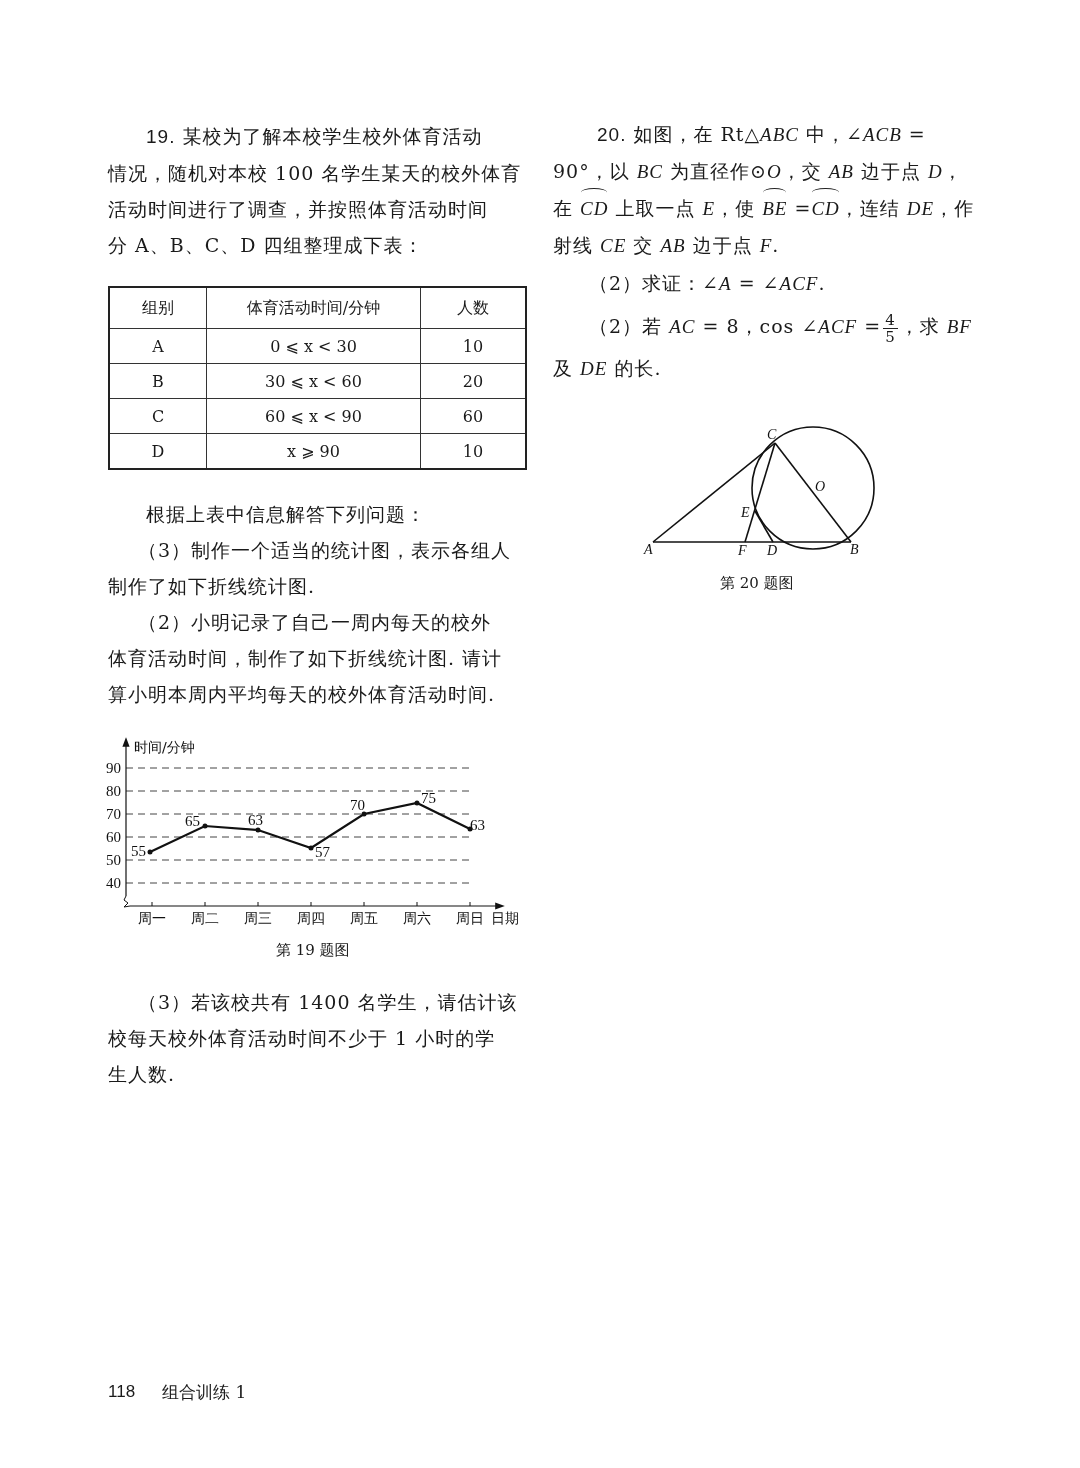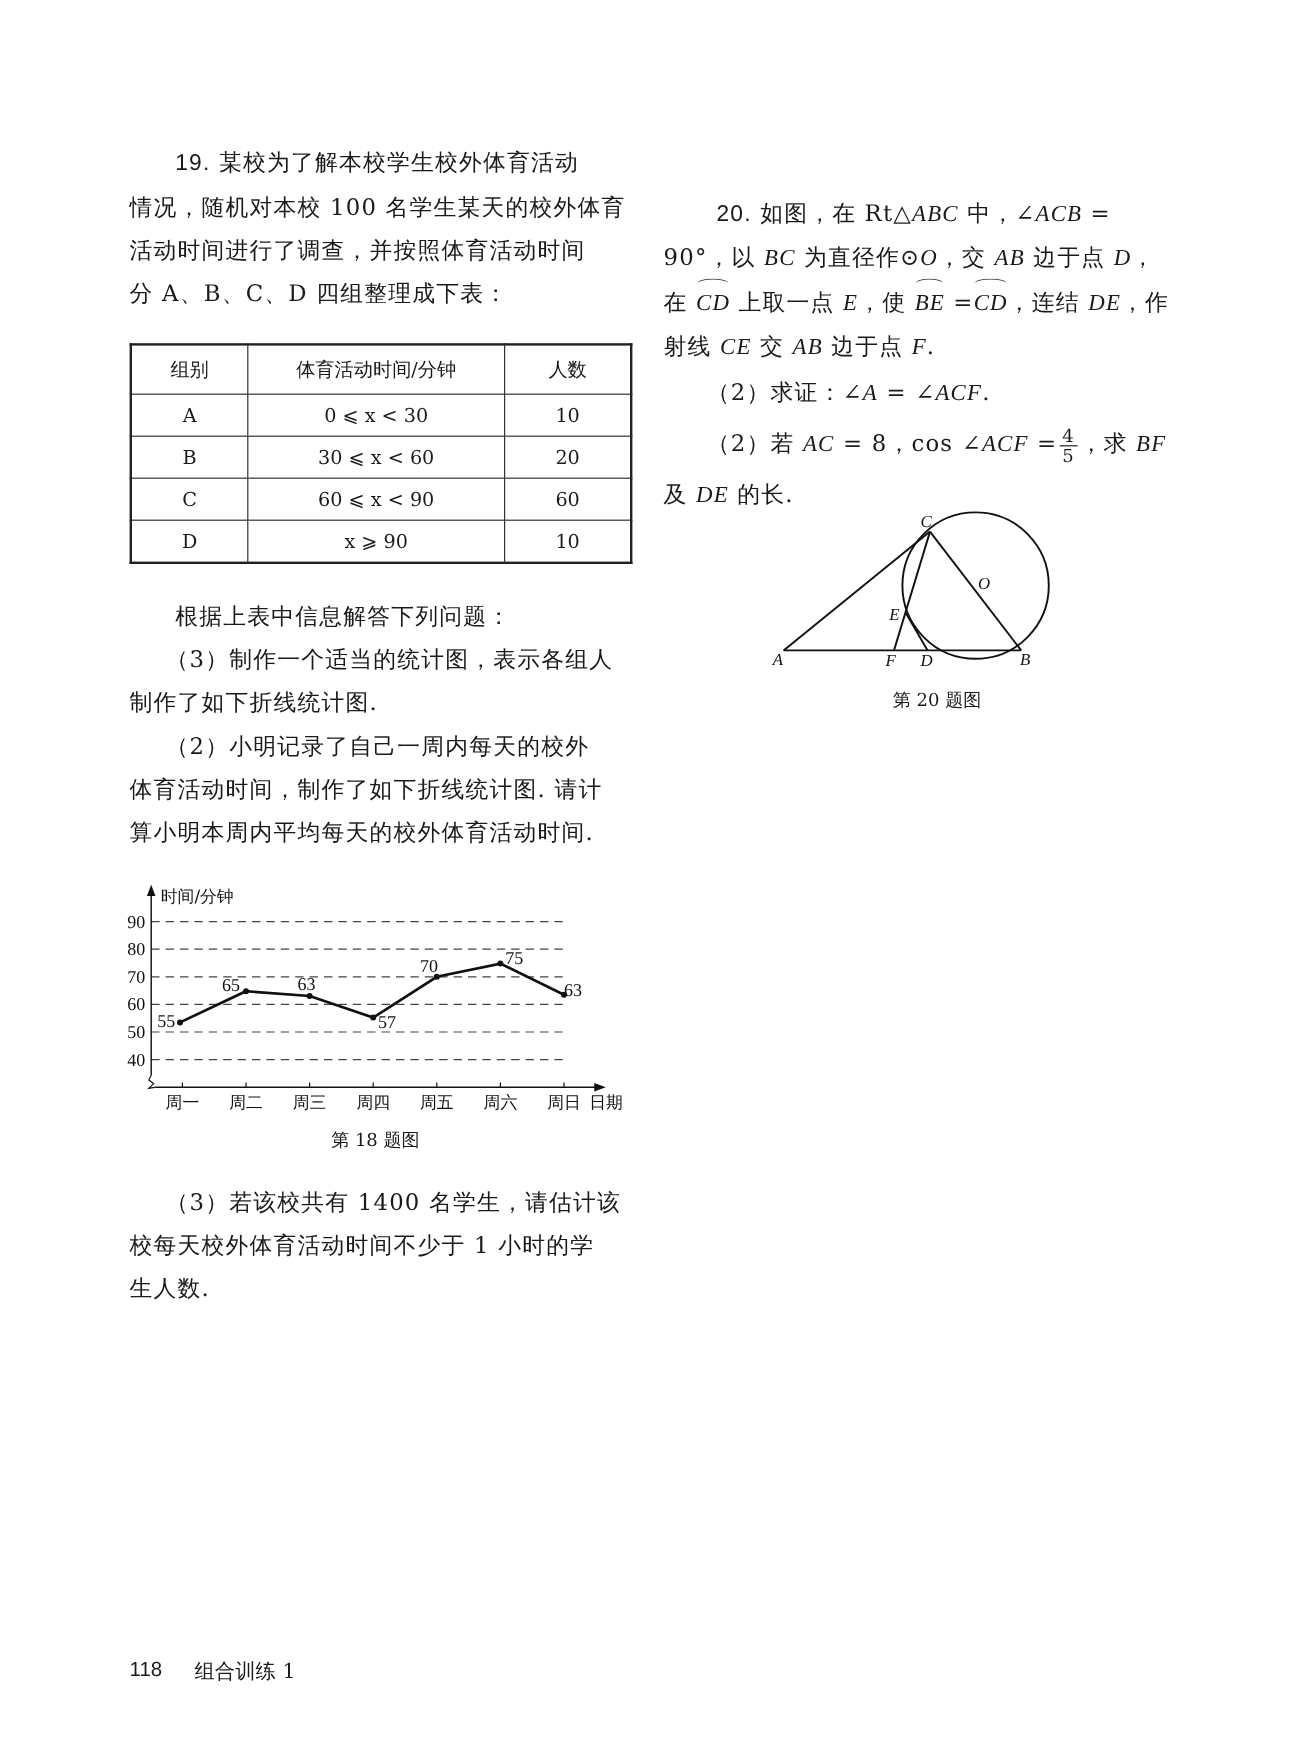"20. 如图，在 Rt△ABC 中，∠ACB =" div { margin-top: 44px -> none }
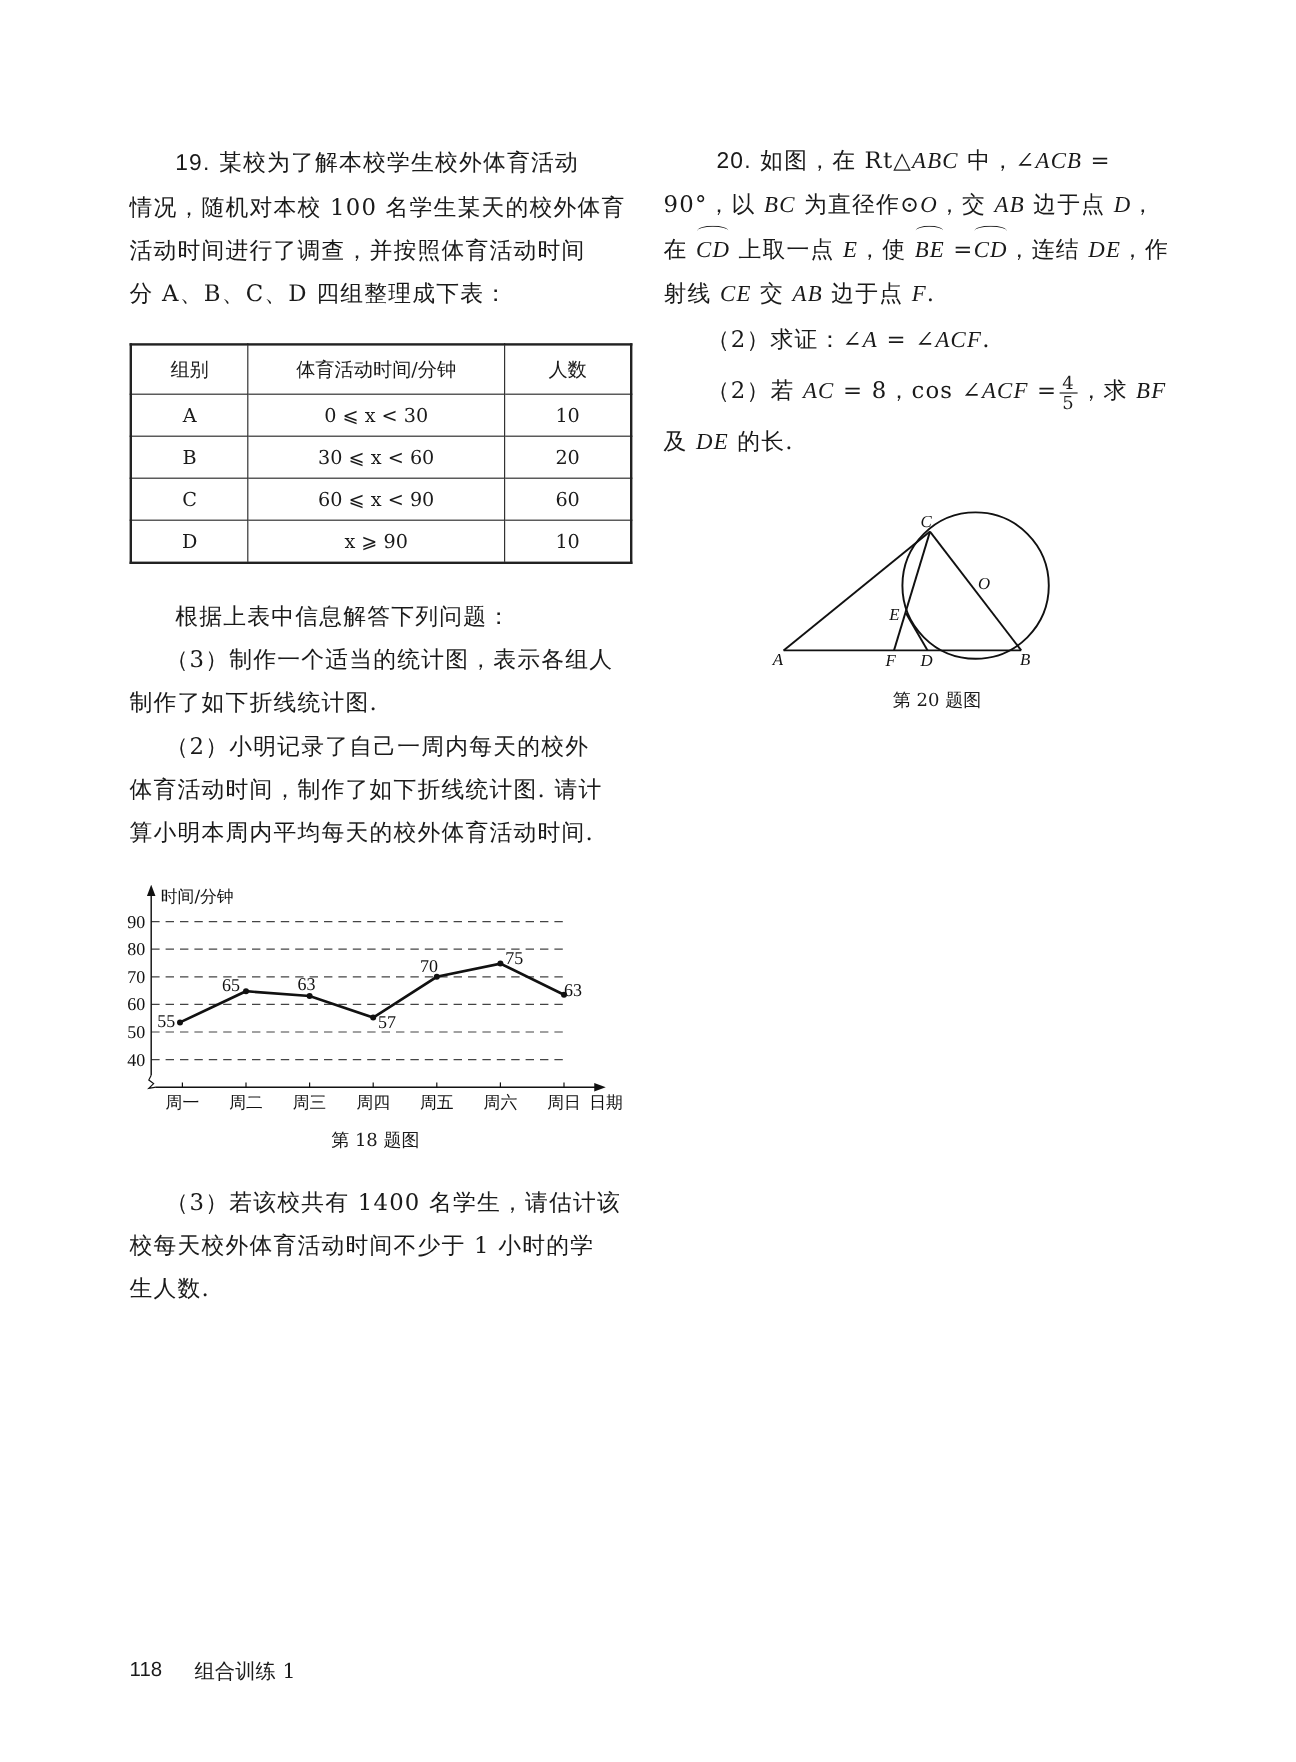"第 20 题图" div.caption { margin-left: 24px -> none }
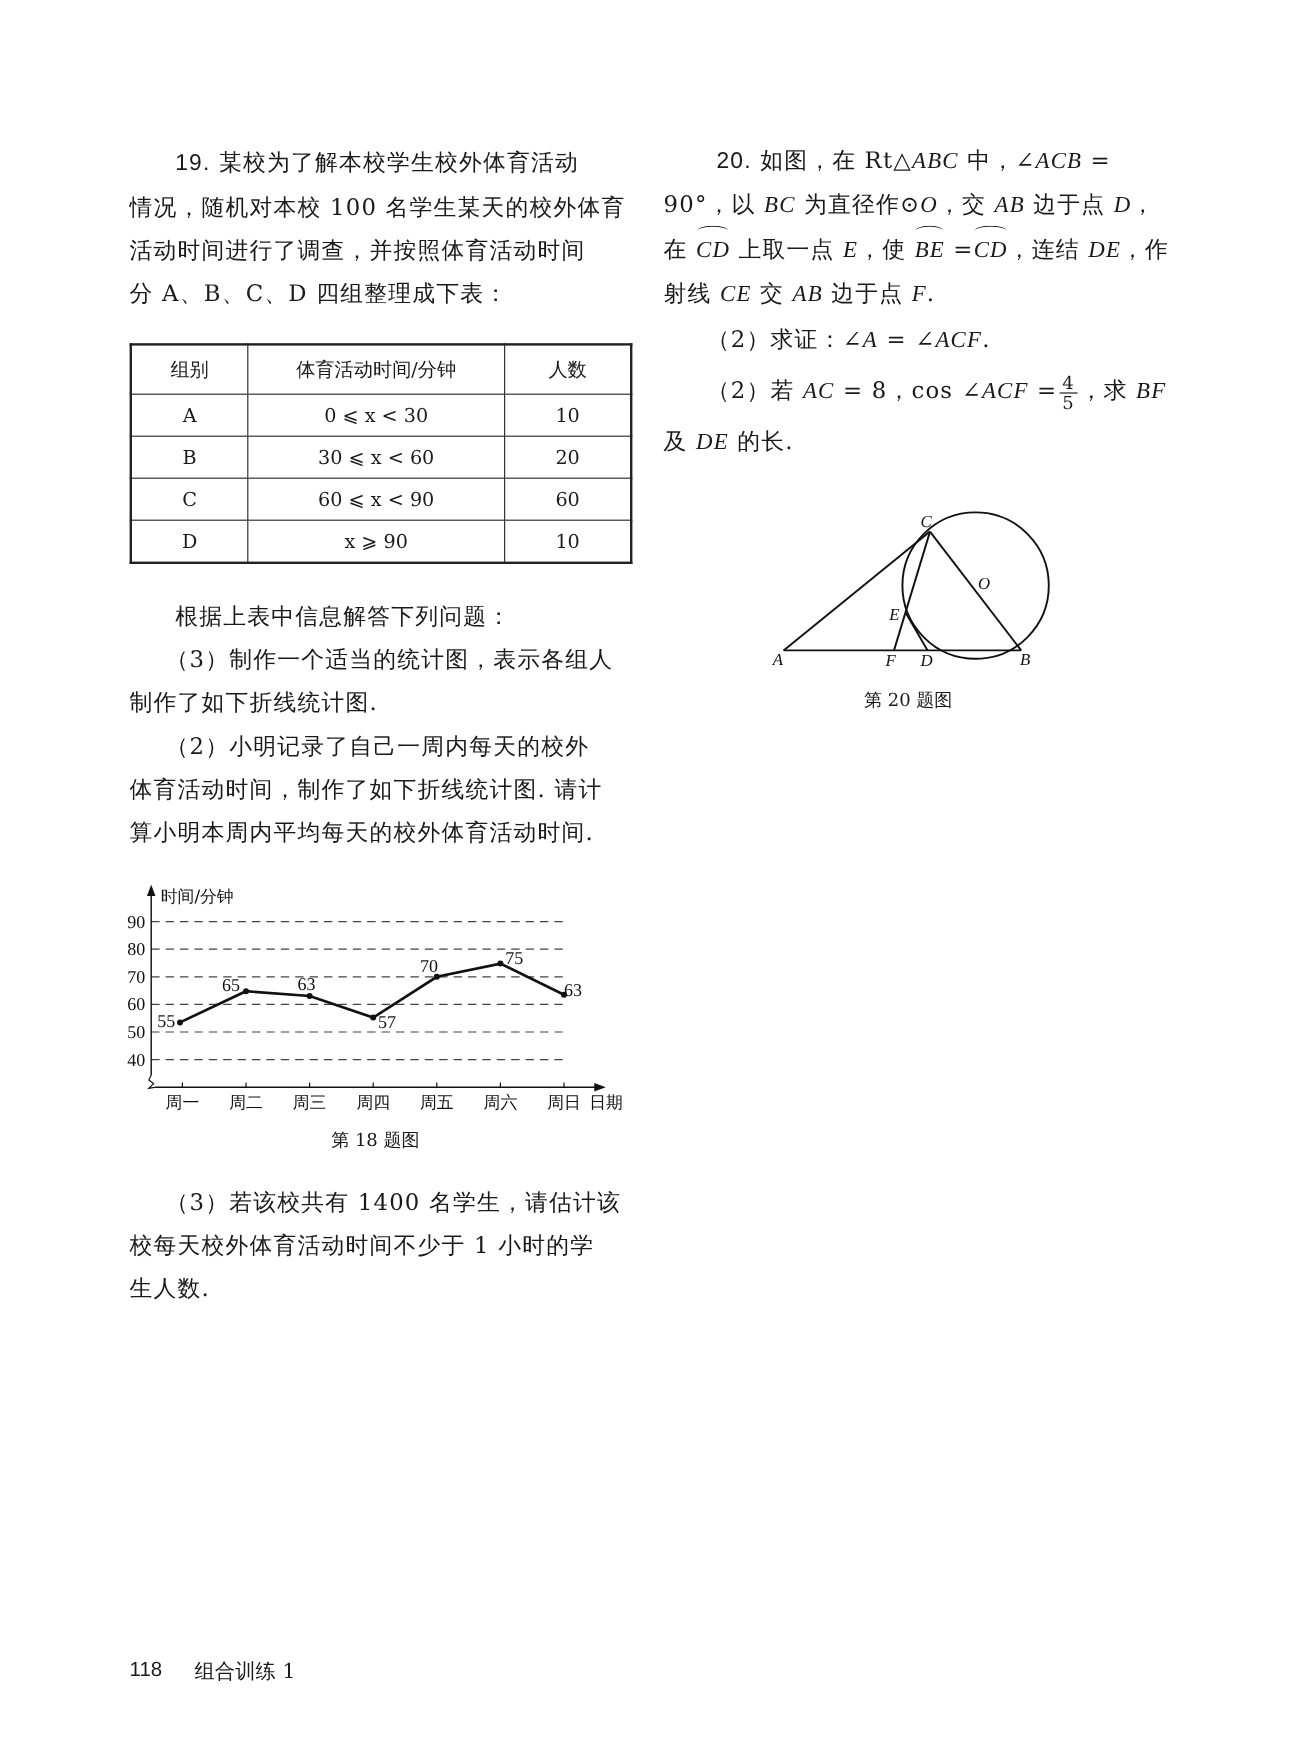"第 18 题图" div.caption { text: 18 -> 19 }
